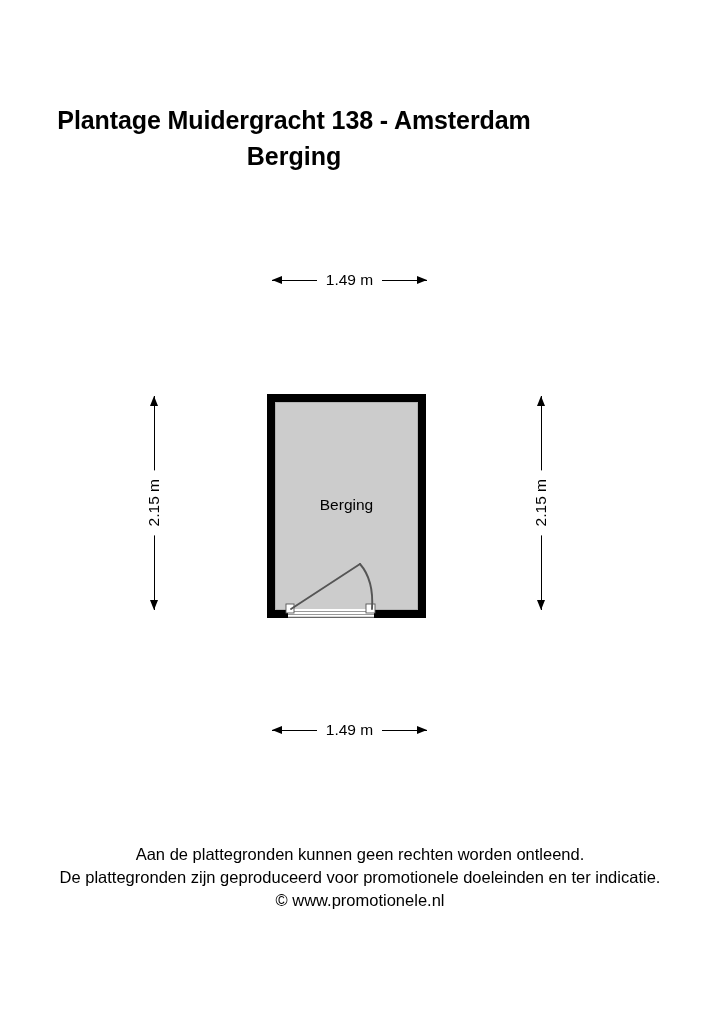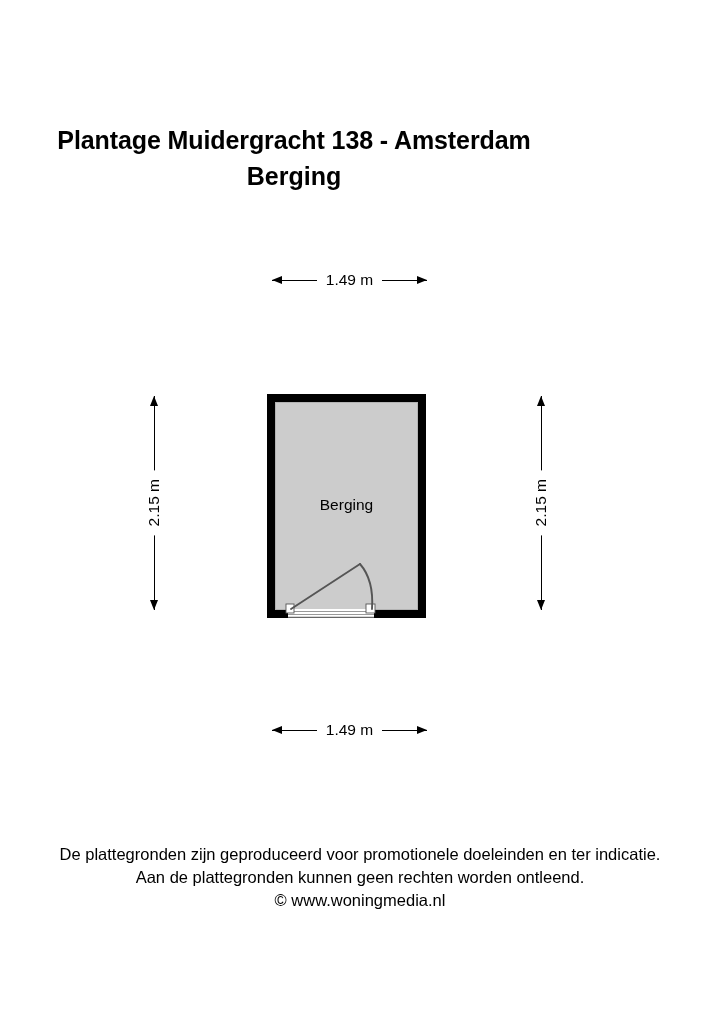"Plantage Muidergracht 138 - Amsterdam" .title-block { margin-top: 20px -> none }
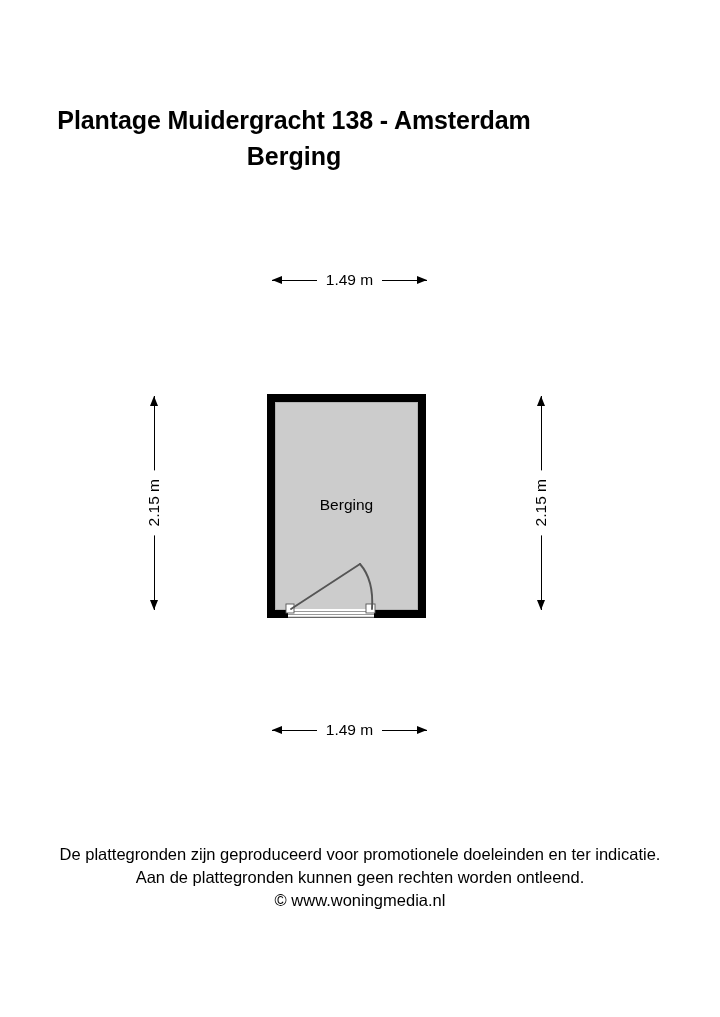"De plattegronden zijn geproduceerd voor" div.footer-line { order: before "Aan de plattegronden kunnen geen" -> after "Aan de plattegronden kunnen geen" }
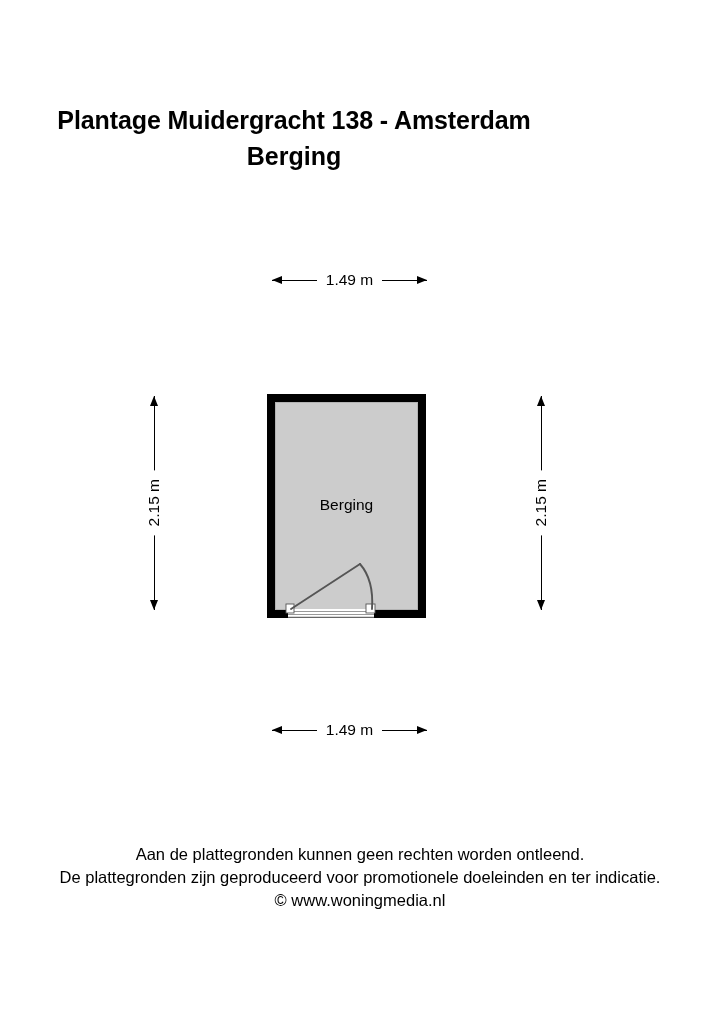"© www.woningmedia.nl" div.footer-line { text: www.woningmedia.nl -> www.promotionele.nl }
